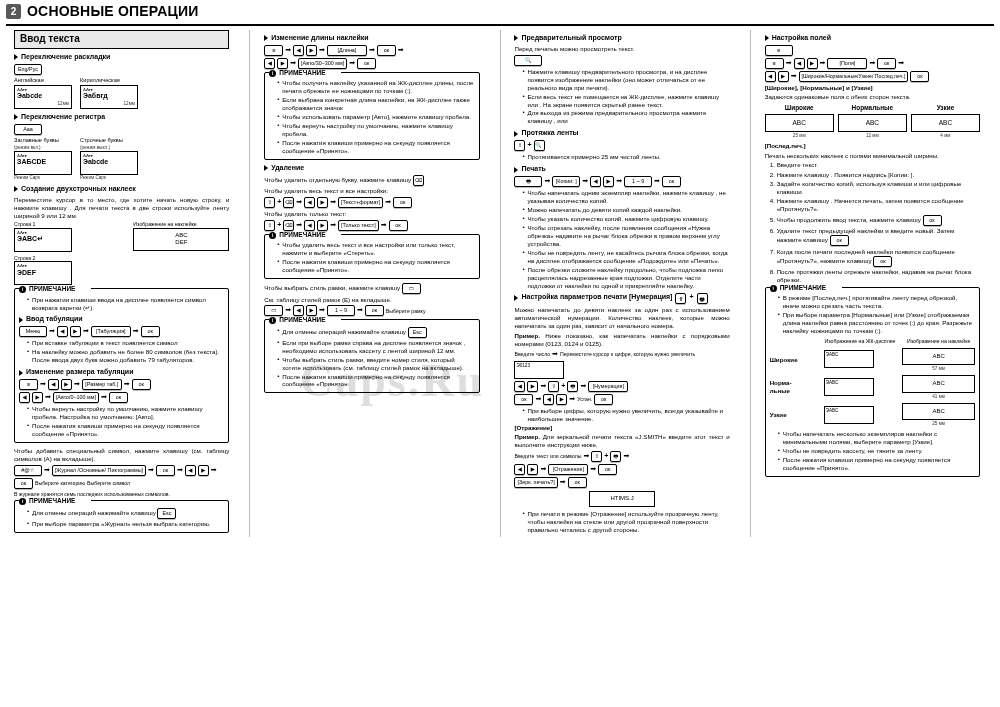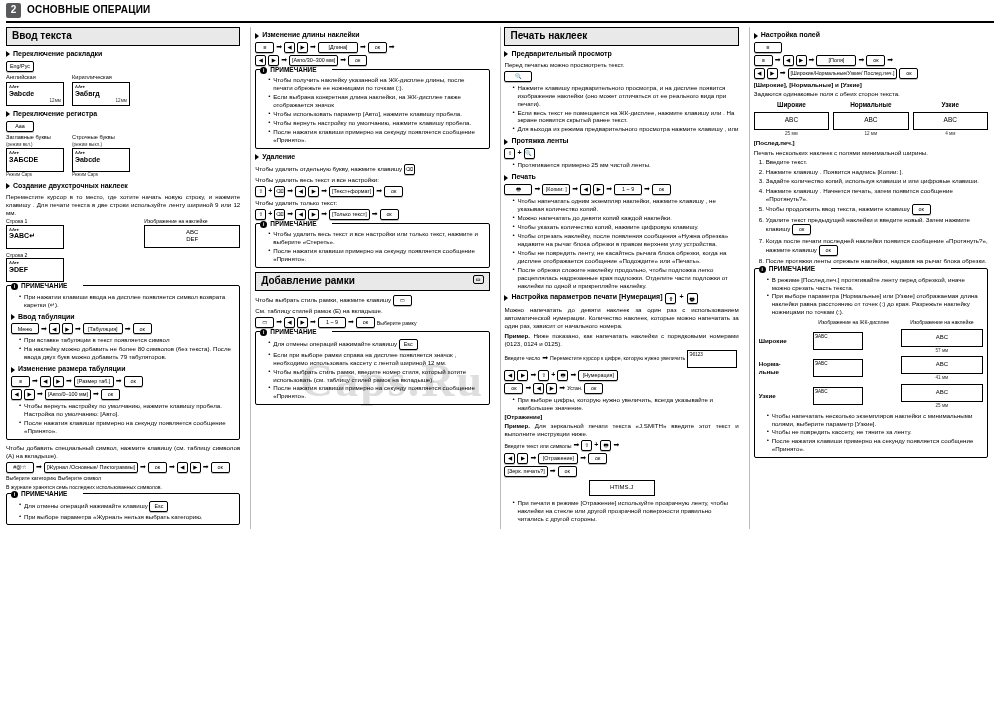"ОСНОВНЫЕ ОПЕРАЦИИ" .chapter-title { font-size: 10px -> 14px }
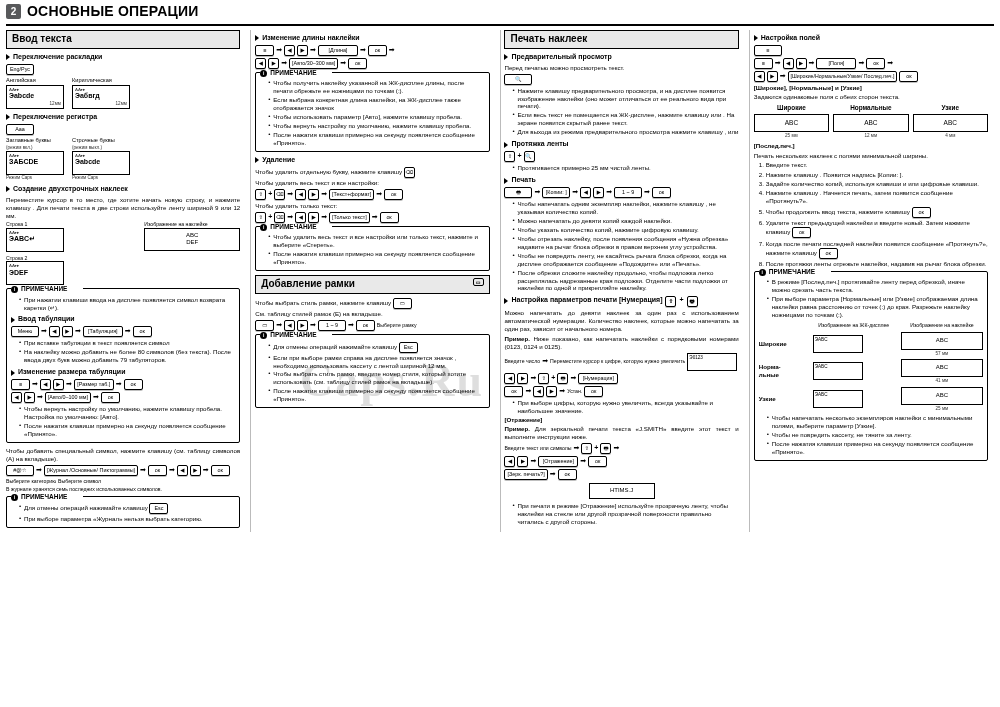"Ввод текста" .cols { gap: 0 -> 10px; padding: 0 6px -> 0 14px }
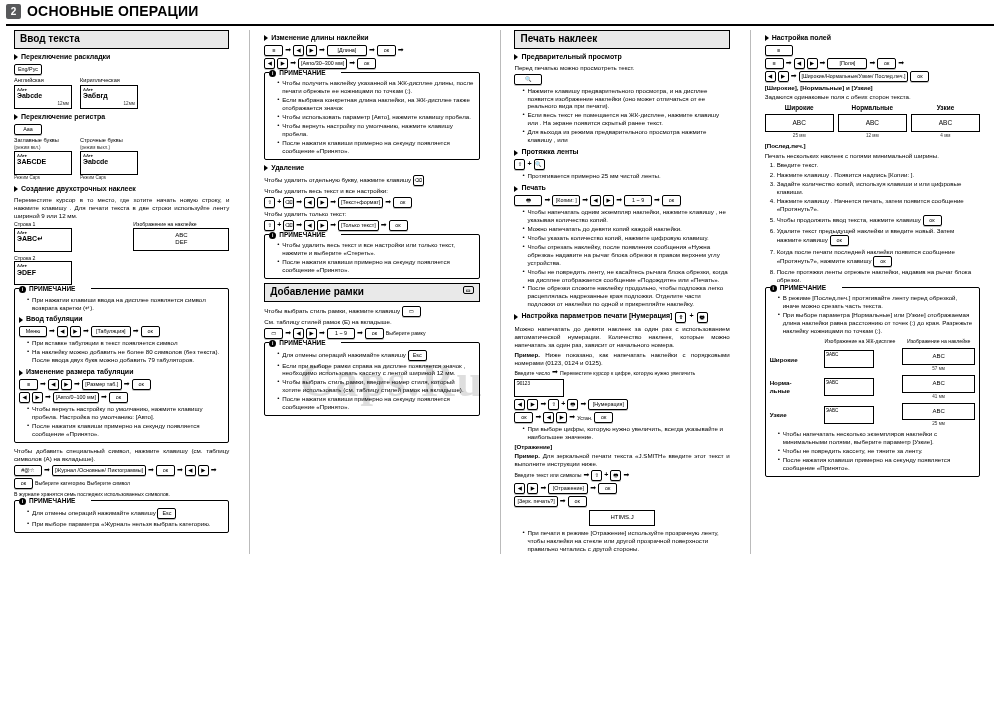"Печать наклеек" div.sect { html: <div>Печать наклеек</div> -> none }
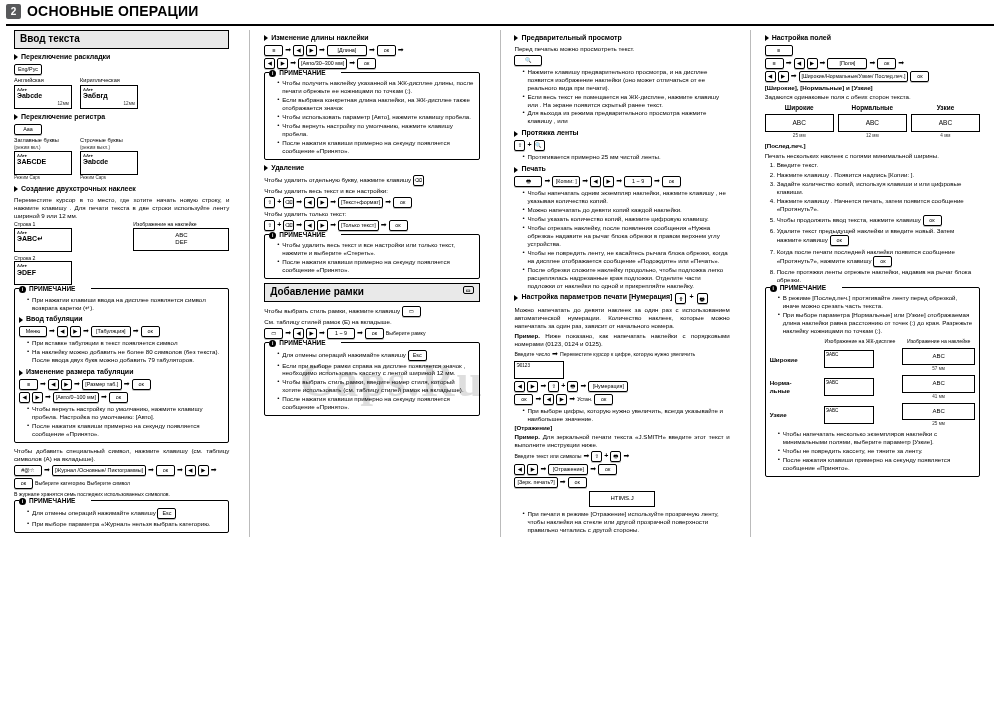"Добавление рамки" div.sect { html: <div> <span>Добавление рамки</span> <span>▭</span> </div> -> none }
